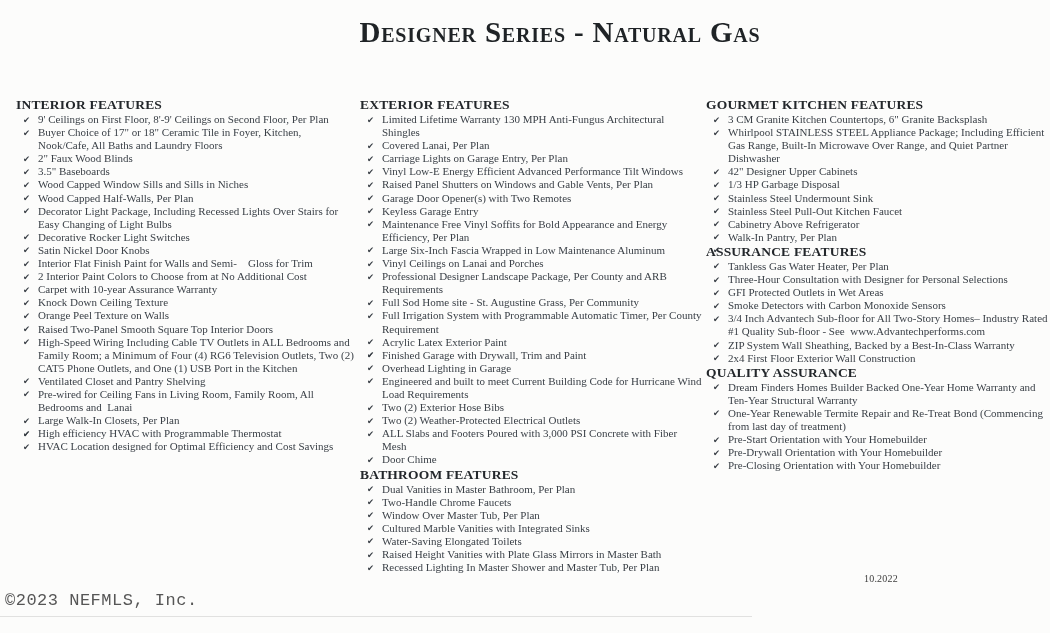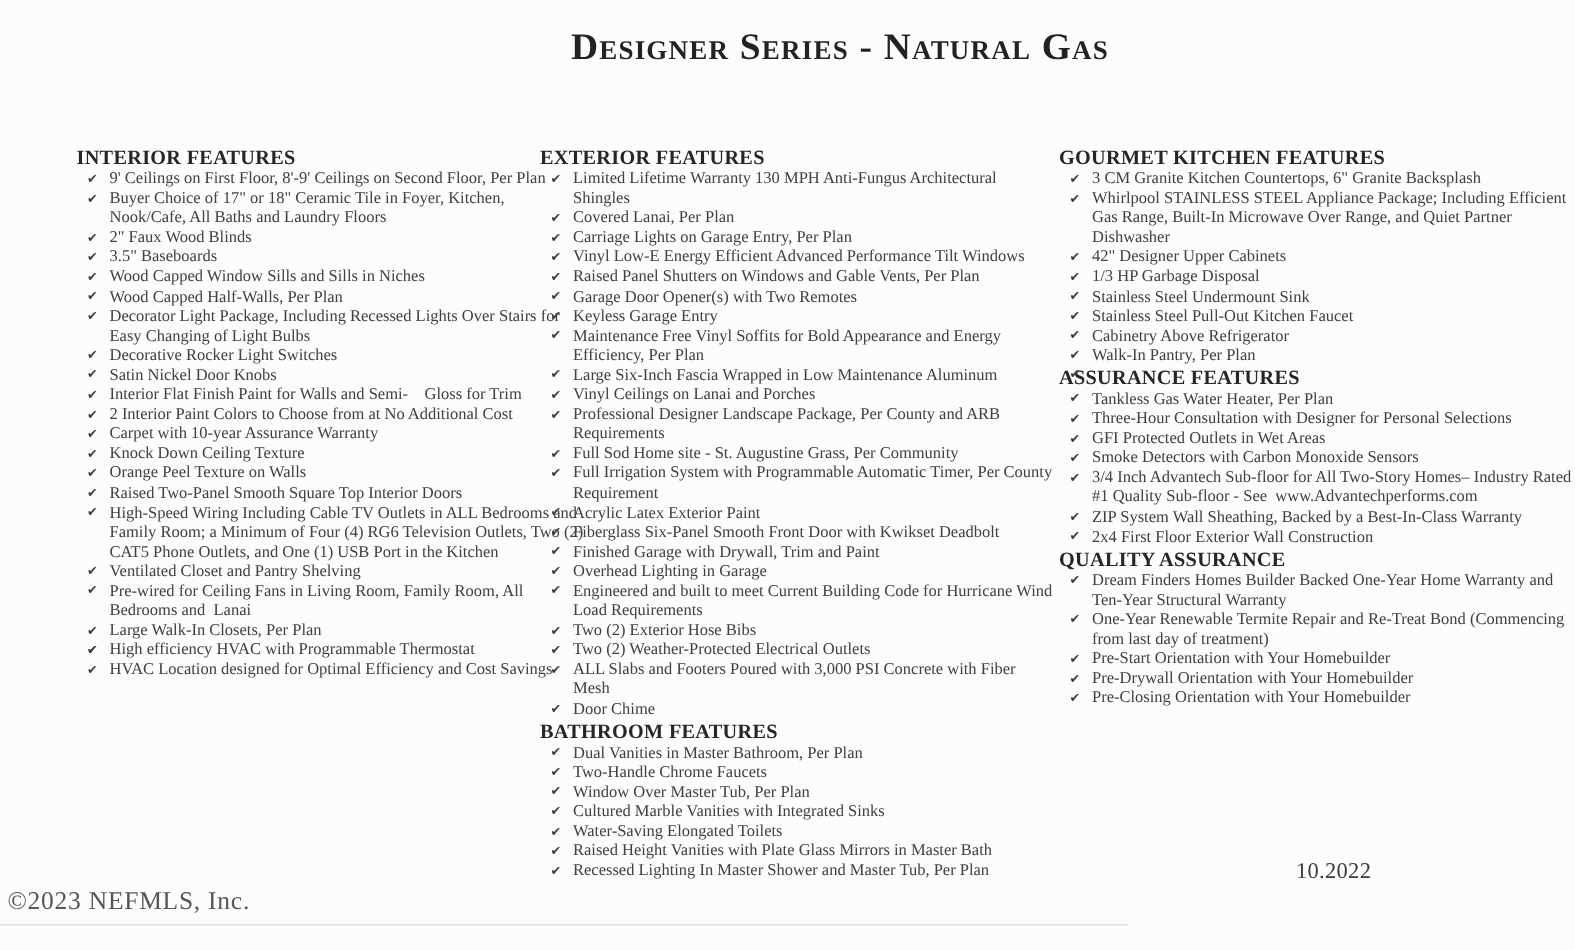"Designer Series - Natural Gas" .page-title { font-size: 25px -> 29px }
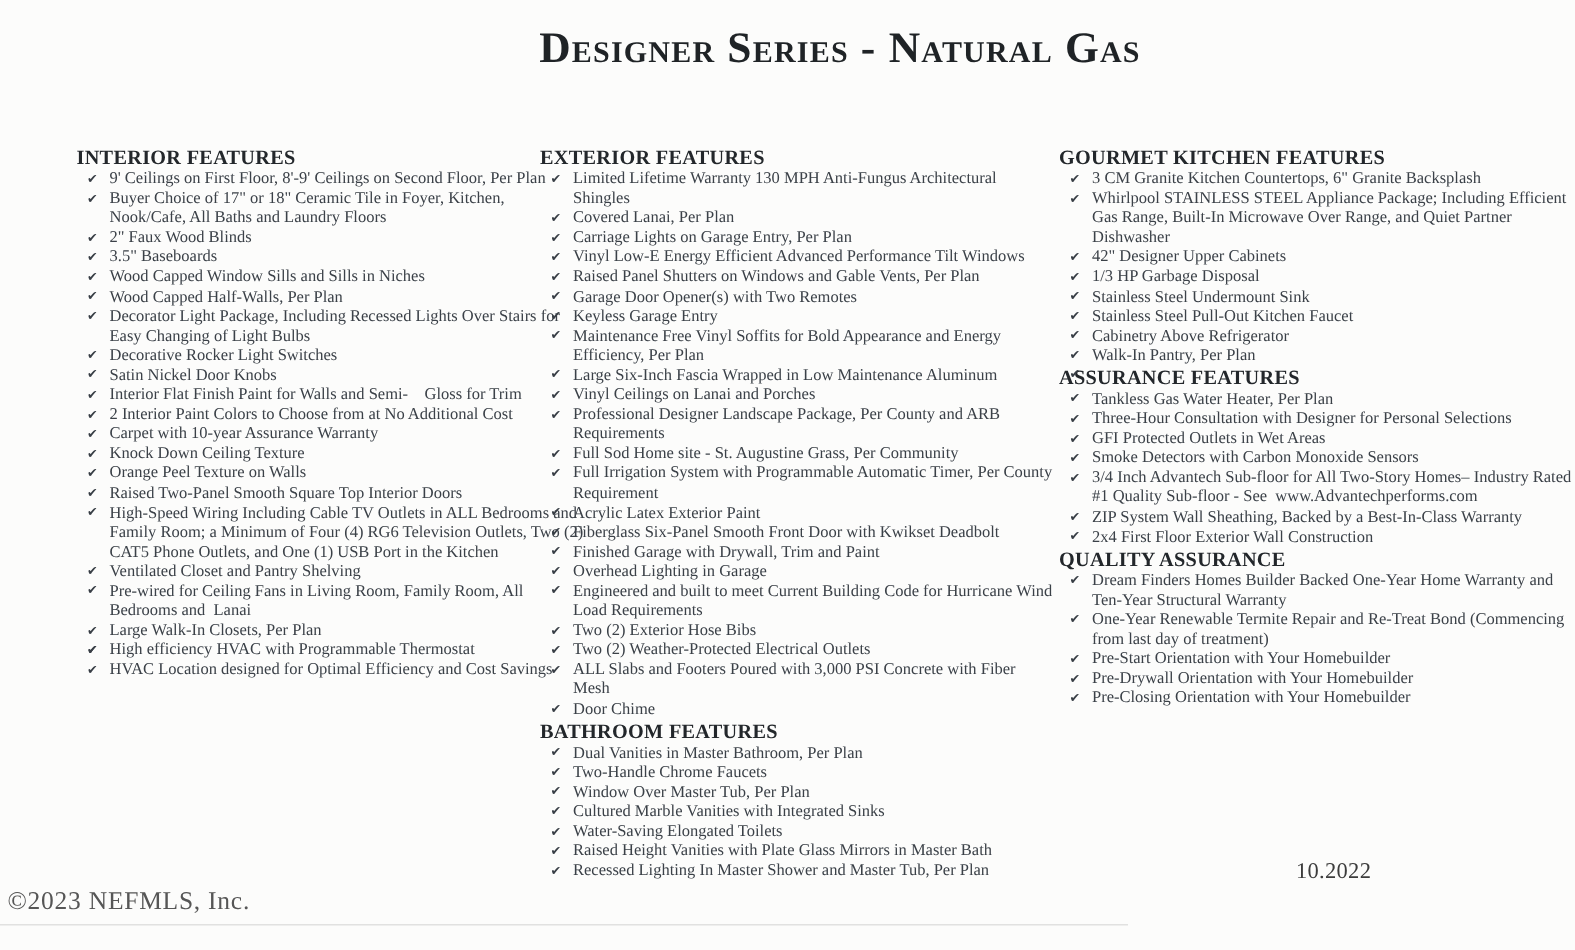"INTERIOR FEATURES" .col-1 { margin-left: 35px -> none }
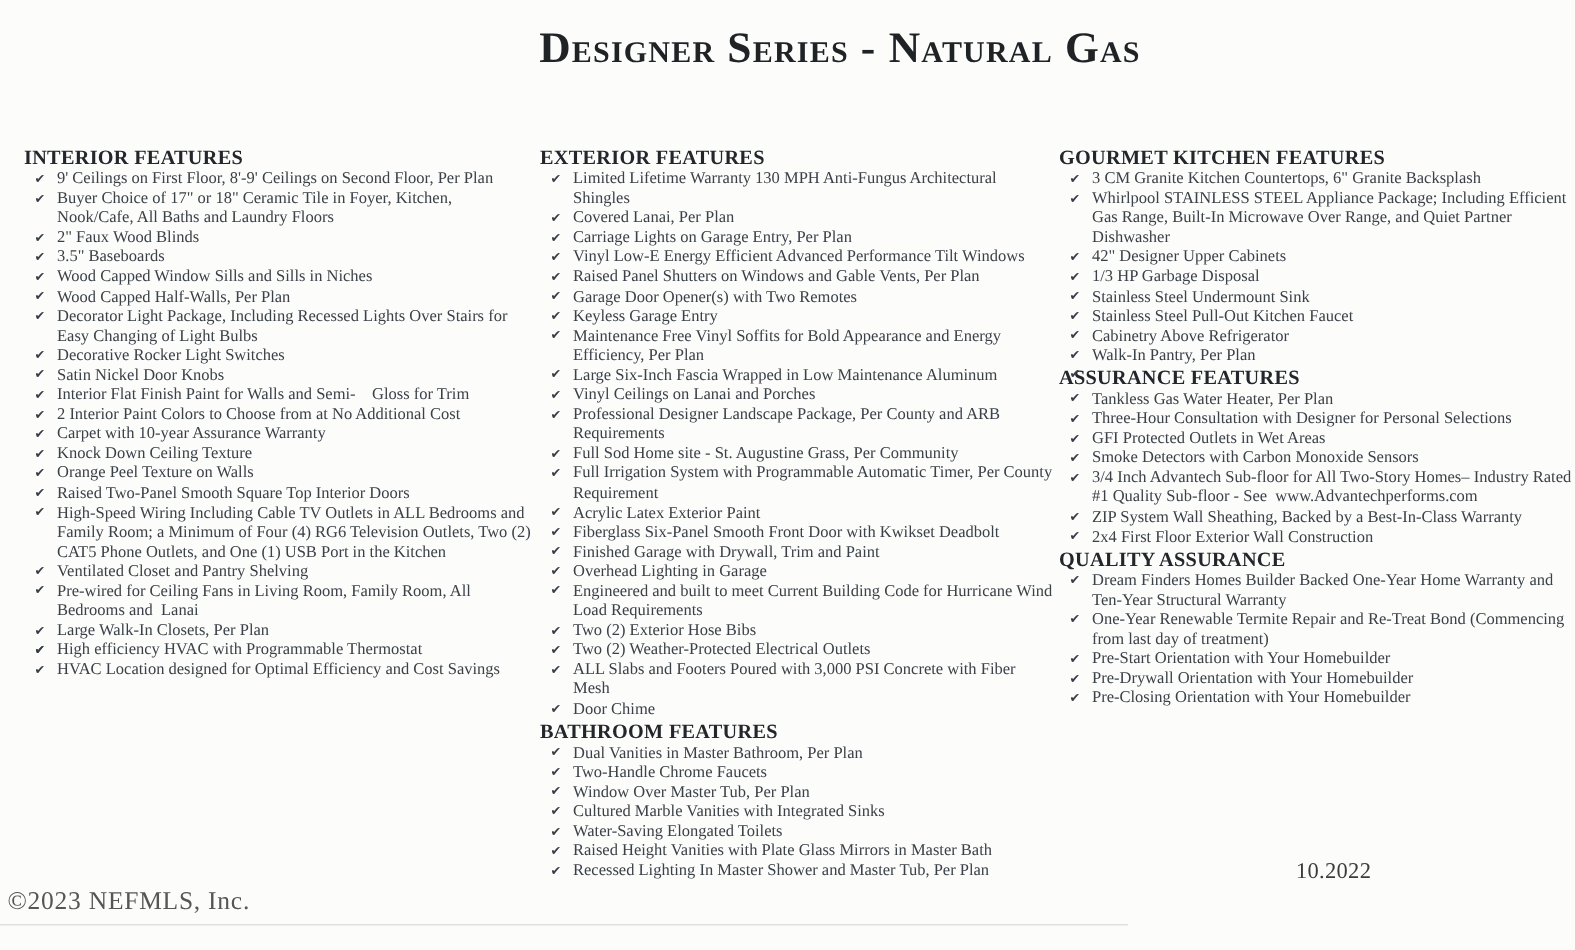"Fiberglass Six-Panel Smooth Front Door" span.item-text { html: <span>Fiberglass Six-Panel Smooth Front Door with Kwikset Deadbolt</span> -> none }
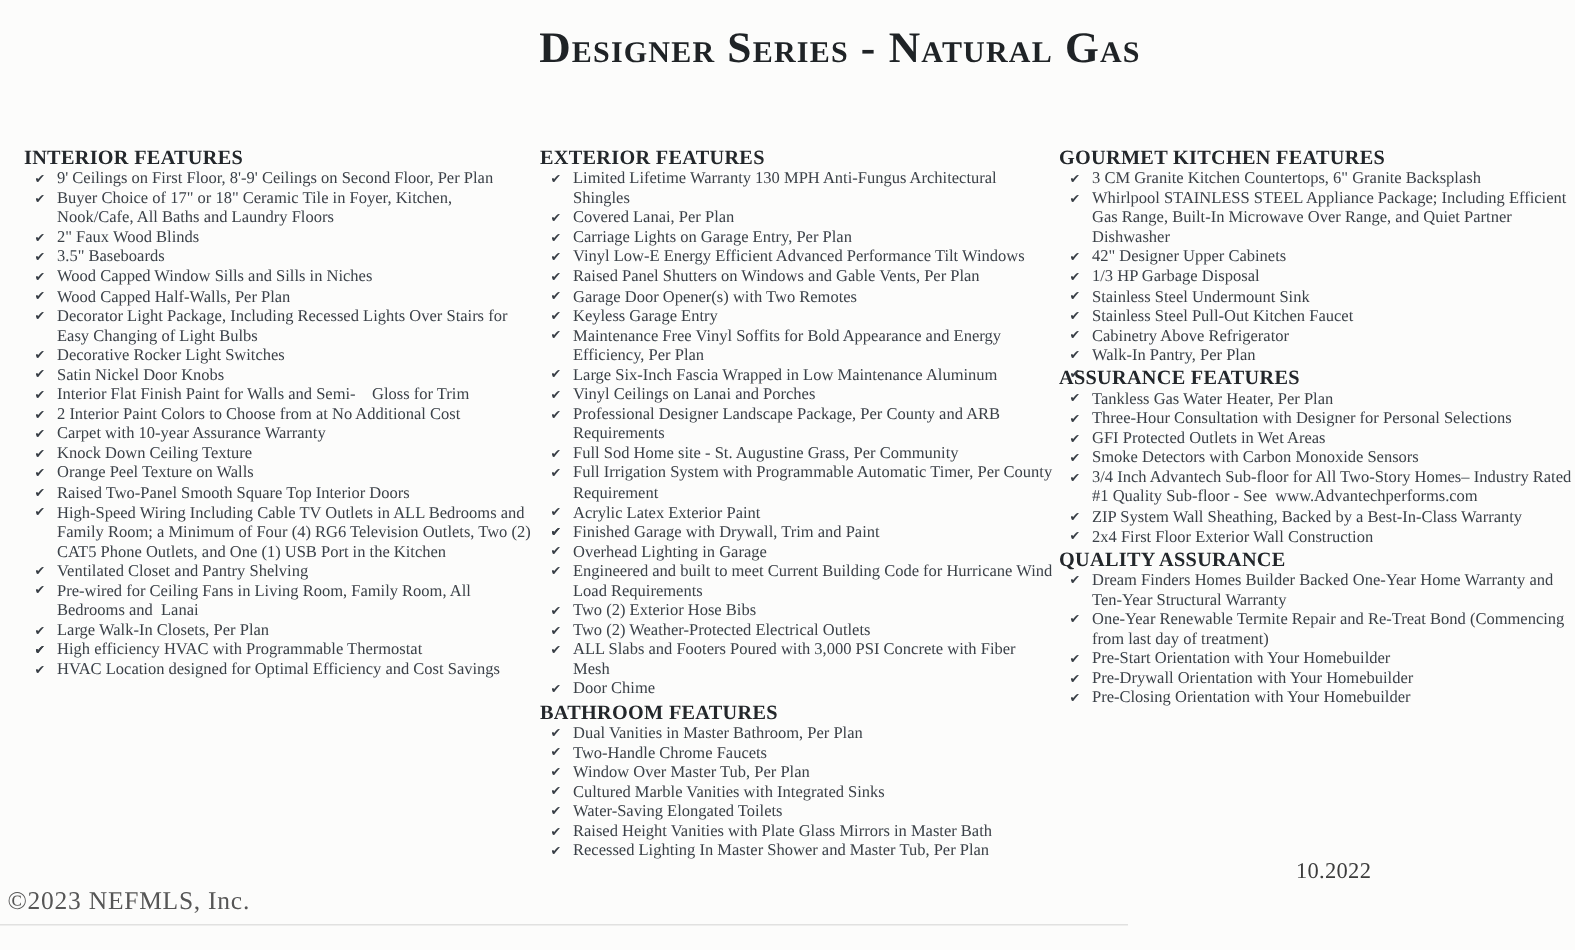"10.2022" .date-code { font-size: 15px -> 10px }
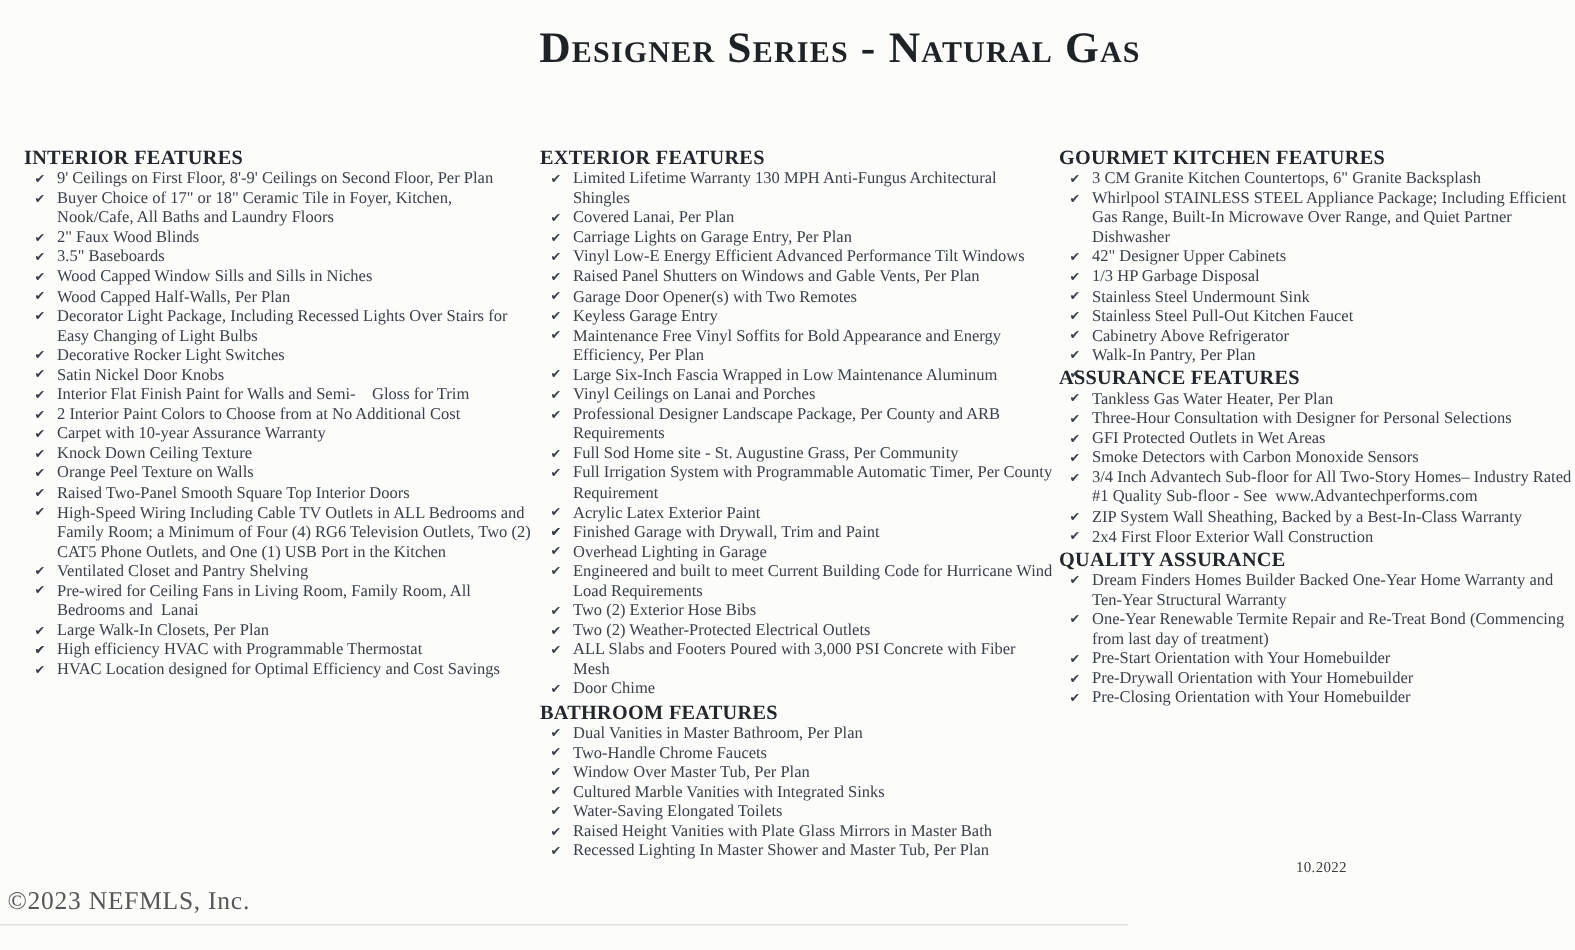"©2023 NEFMLS, Inc." .copyright { font-family: Liberation Serif, serif -> Liberation Mono, monospace }
